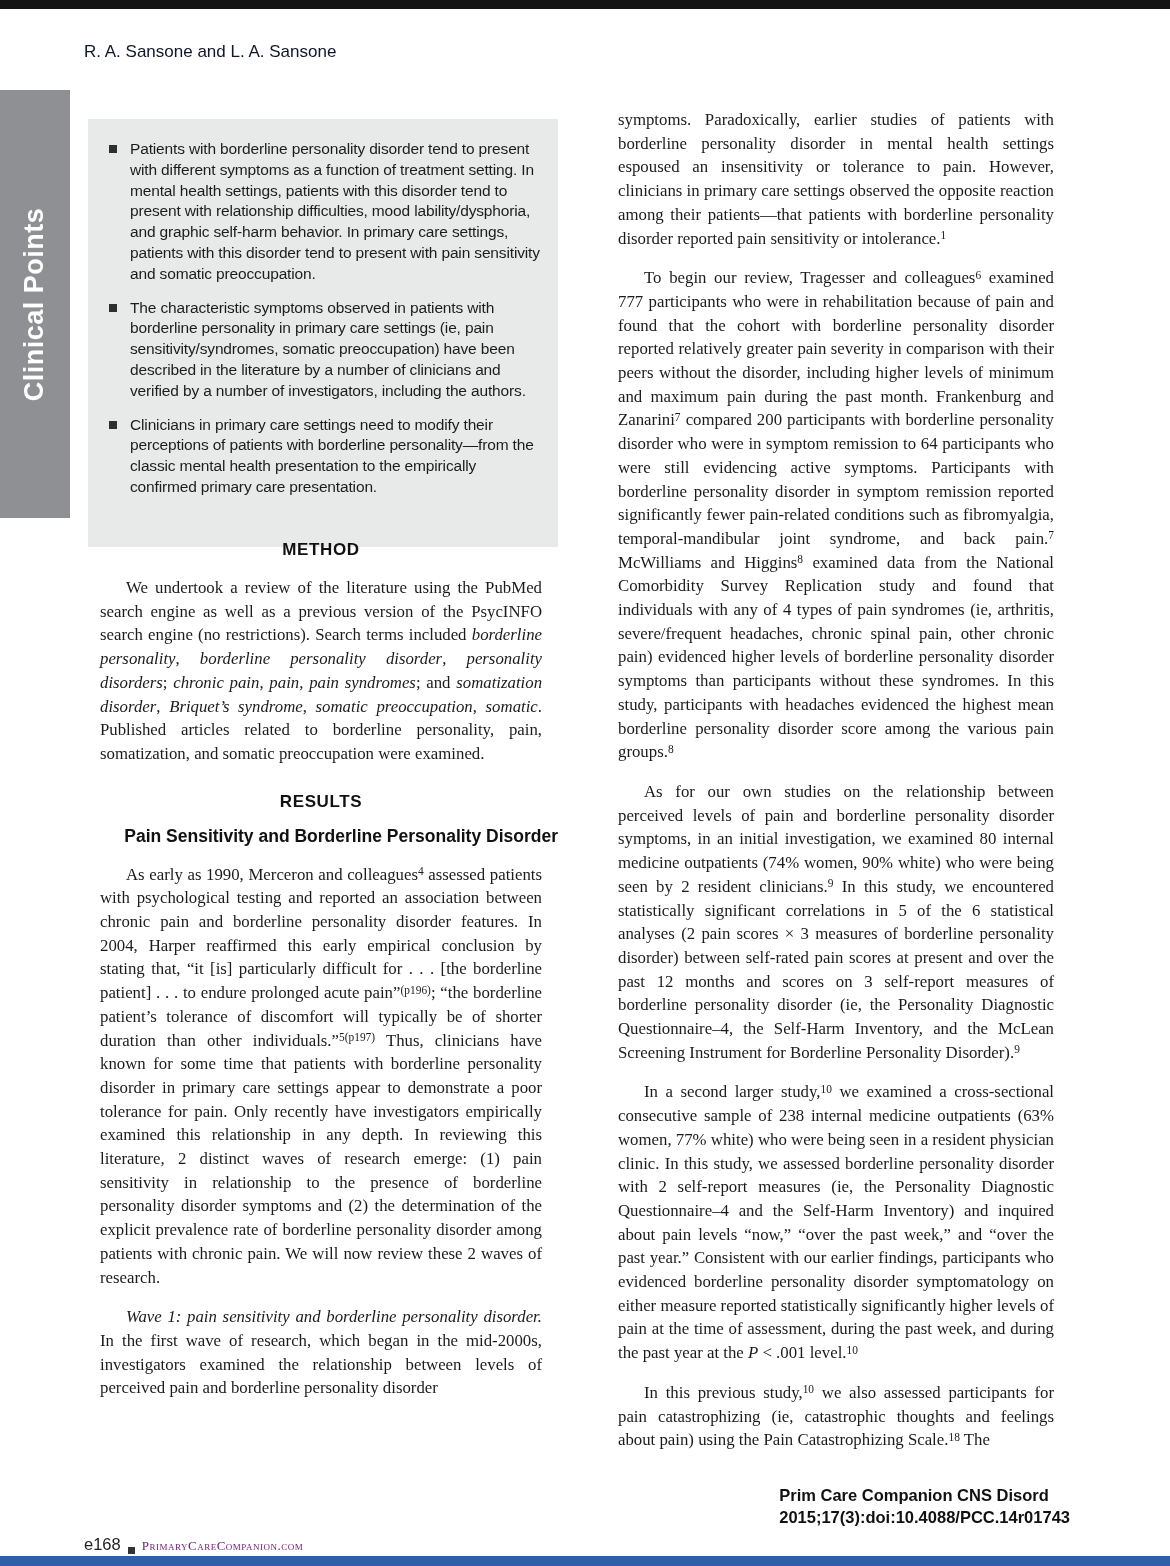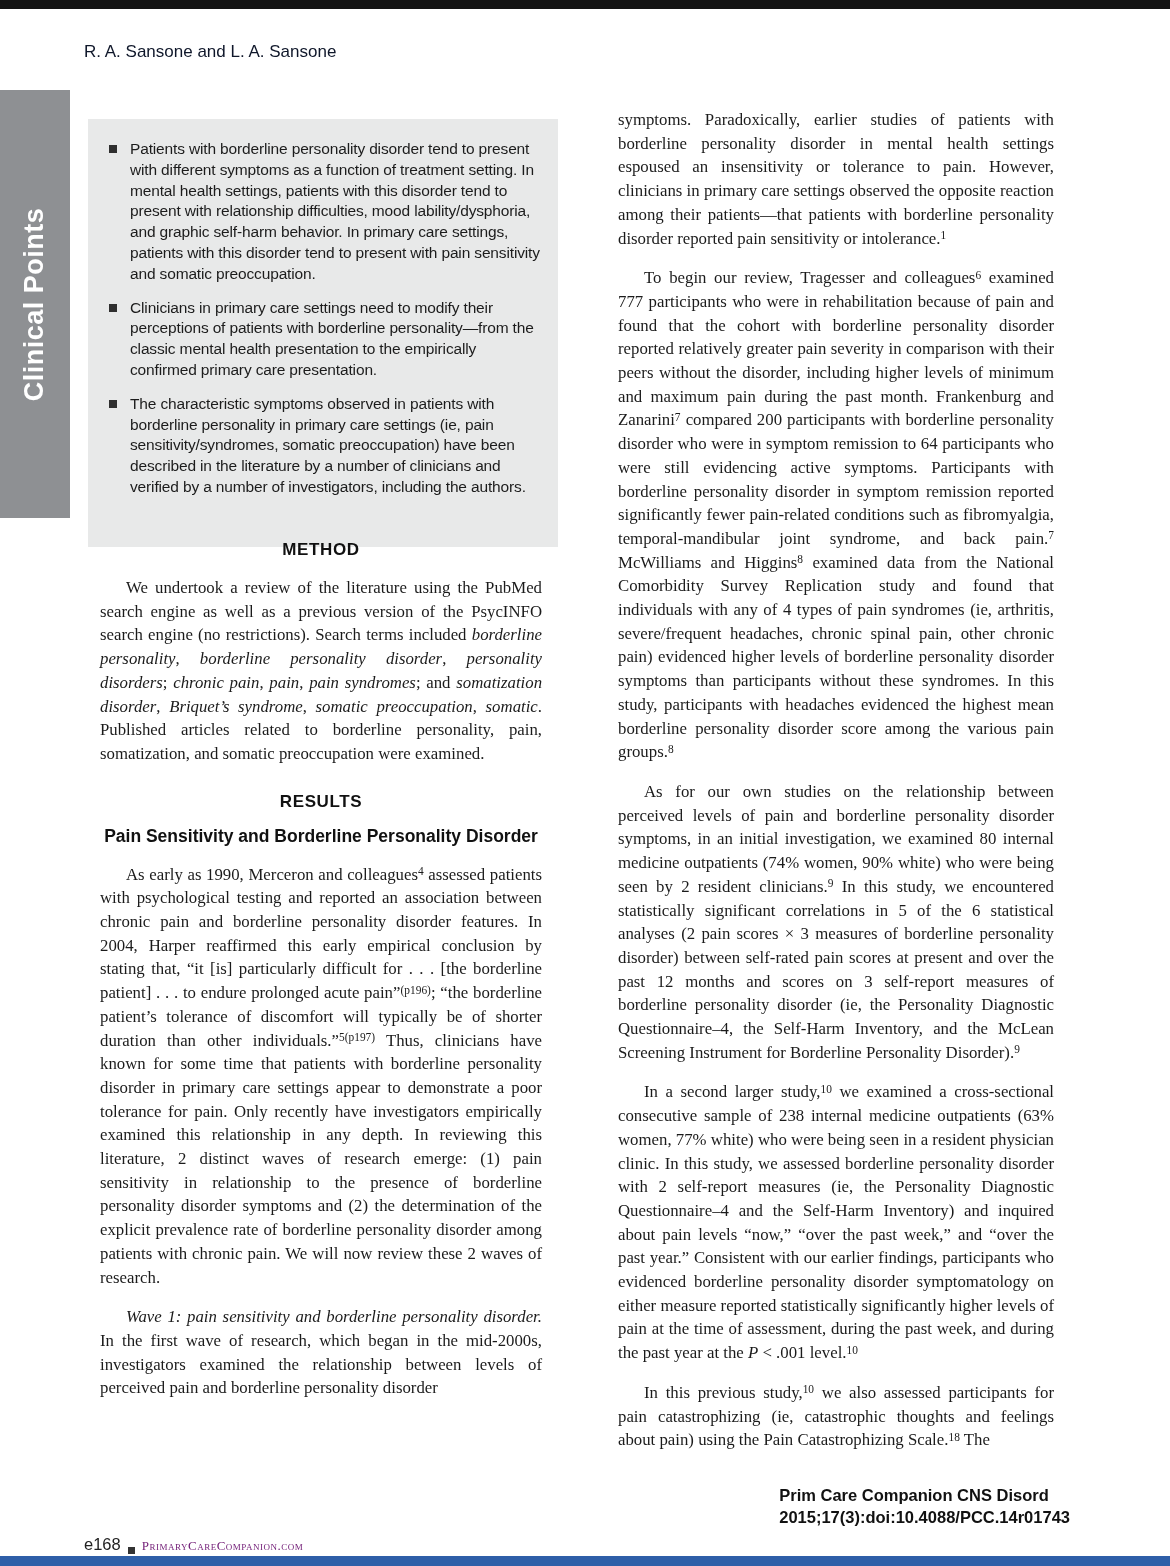"Clinicians in primary care settings" li.clinical-bullet { order: before "The characteristic symptoms observed in" -> after "The characteristic symptoms observed in" }
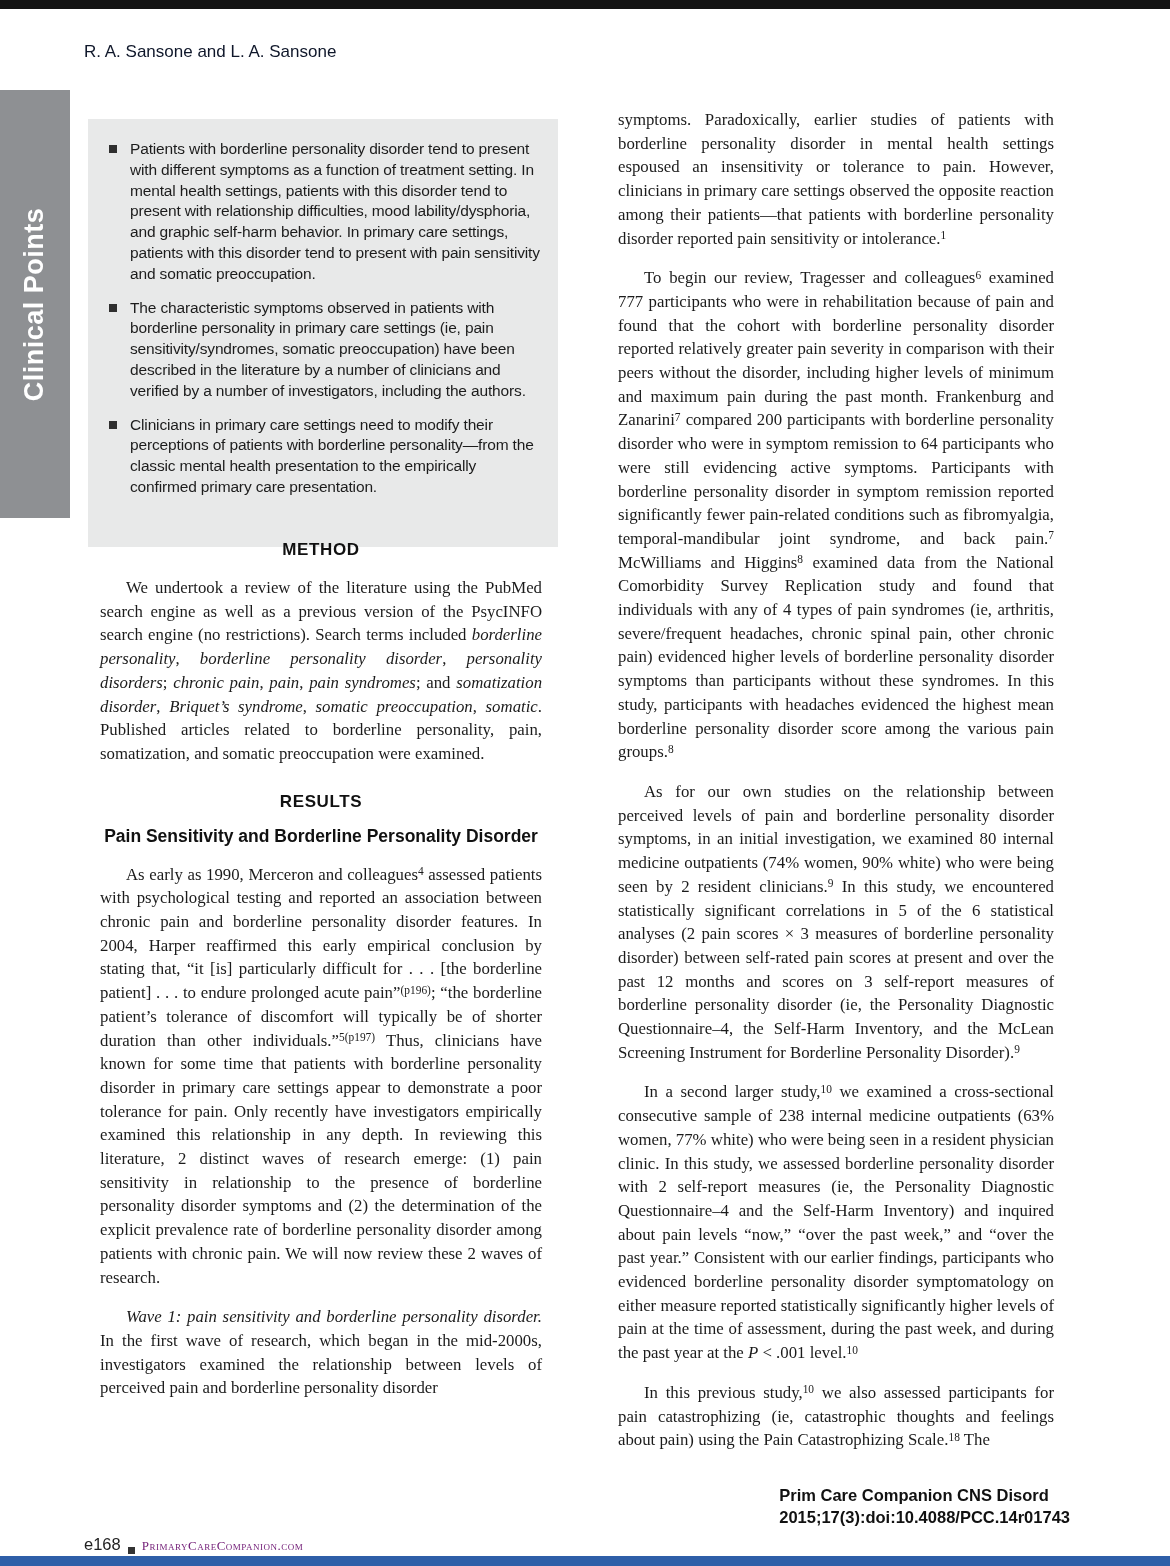"Pain Sensitivity and Borderline" .subsection-heading { text-align: center -> right }
